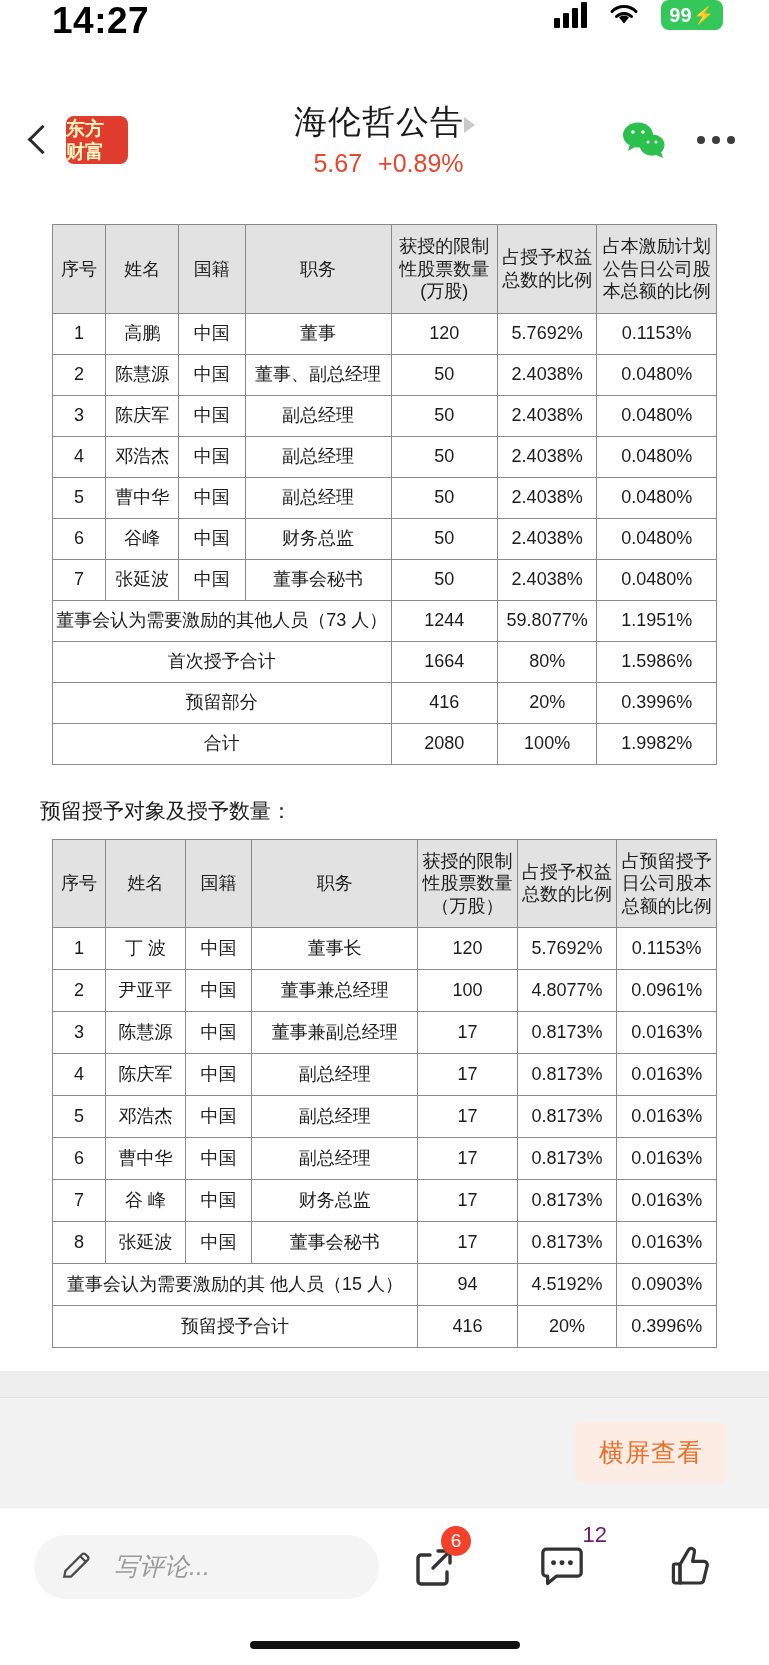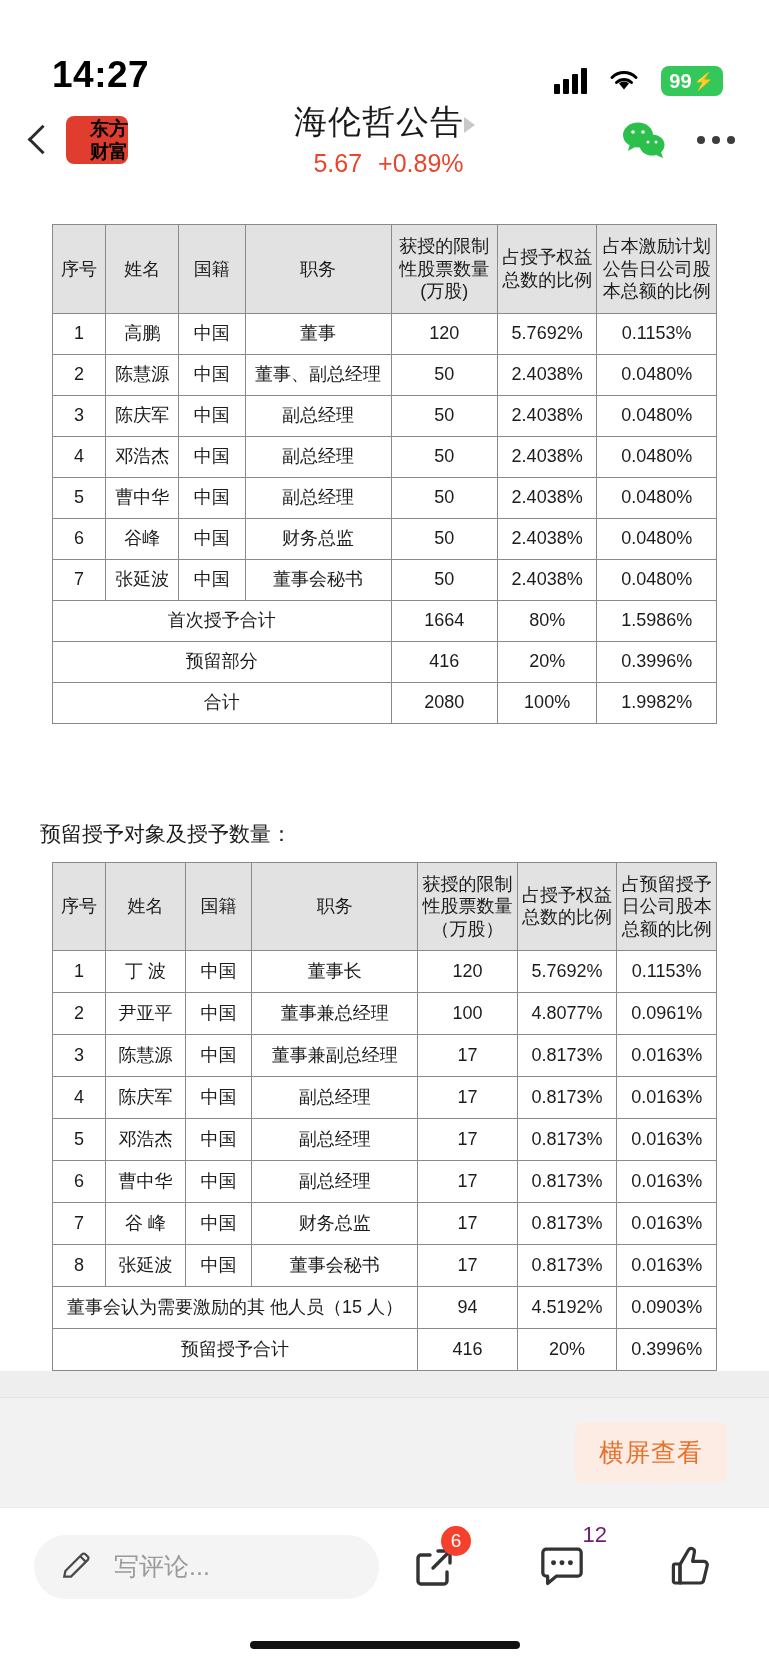"14:27" .statusbar { align-items: flex-end -> flex-start }
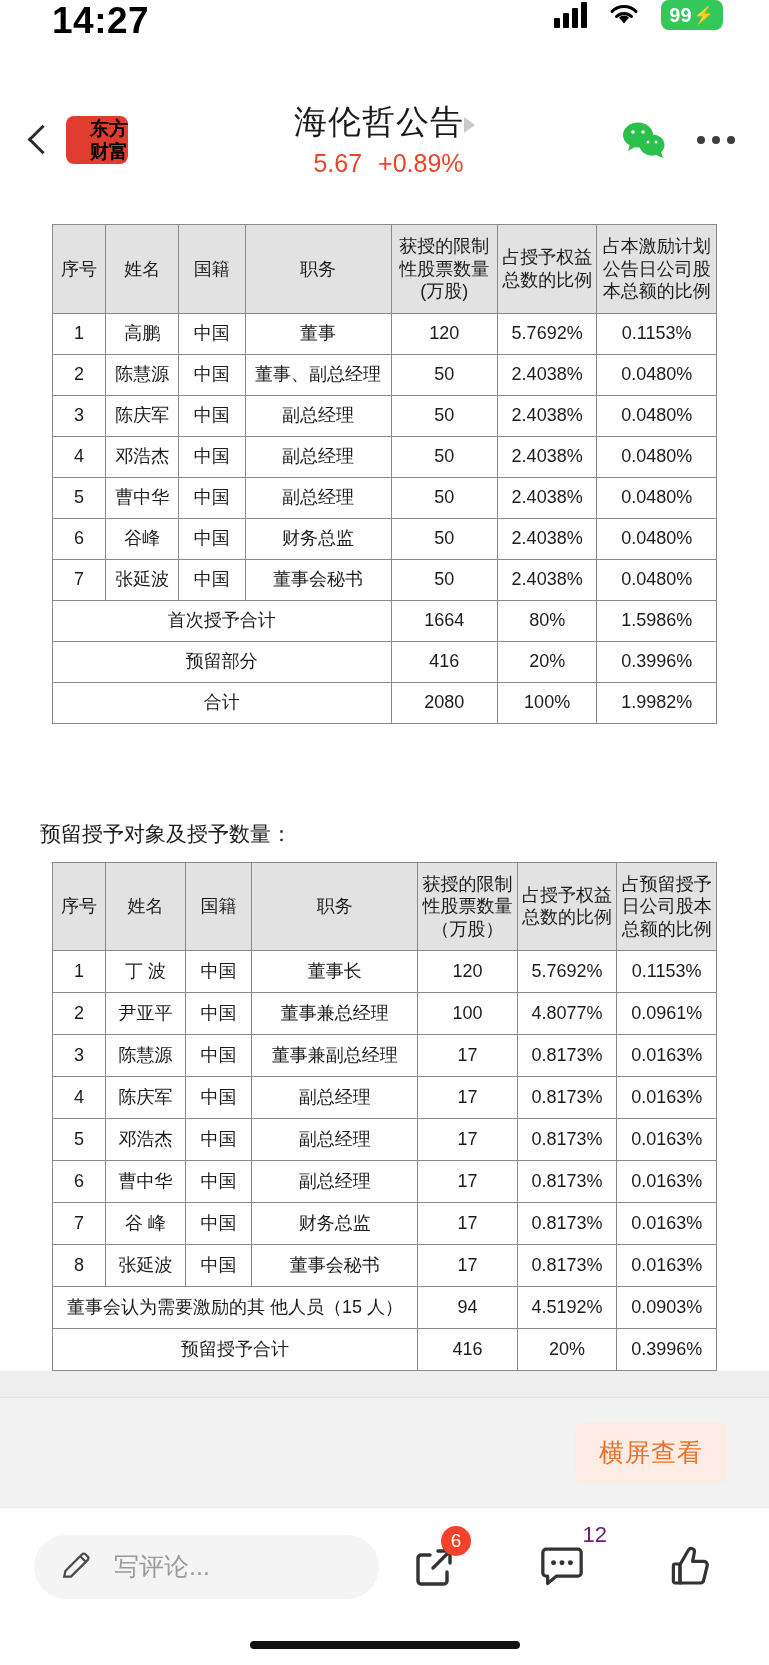"东方" .brand-logo { color: #000000 -> #fef9c3; text-align: right -> left }
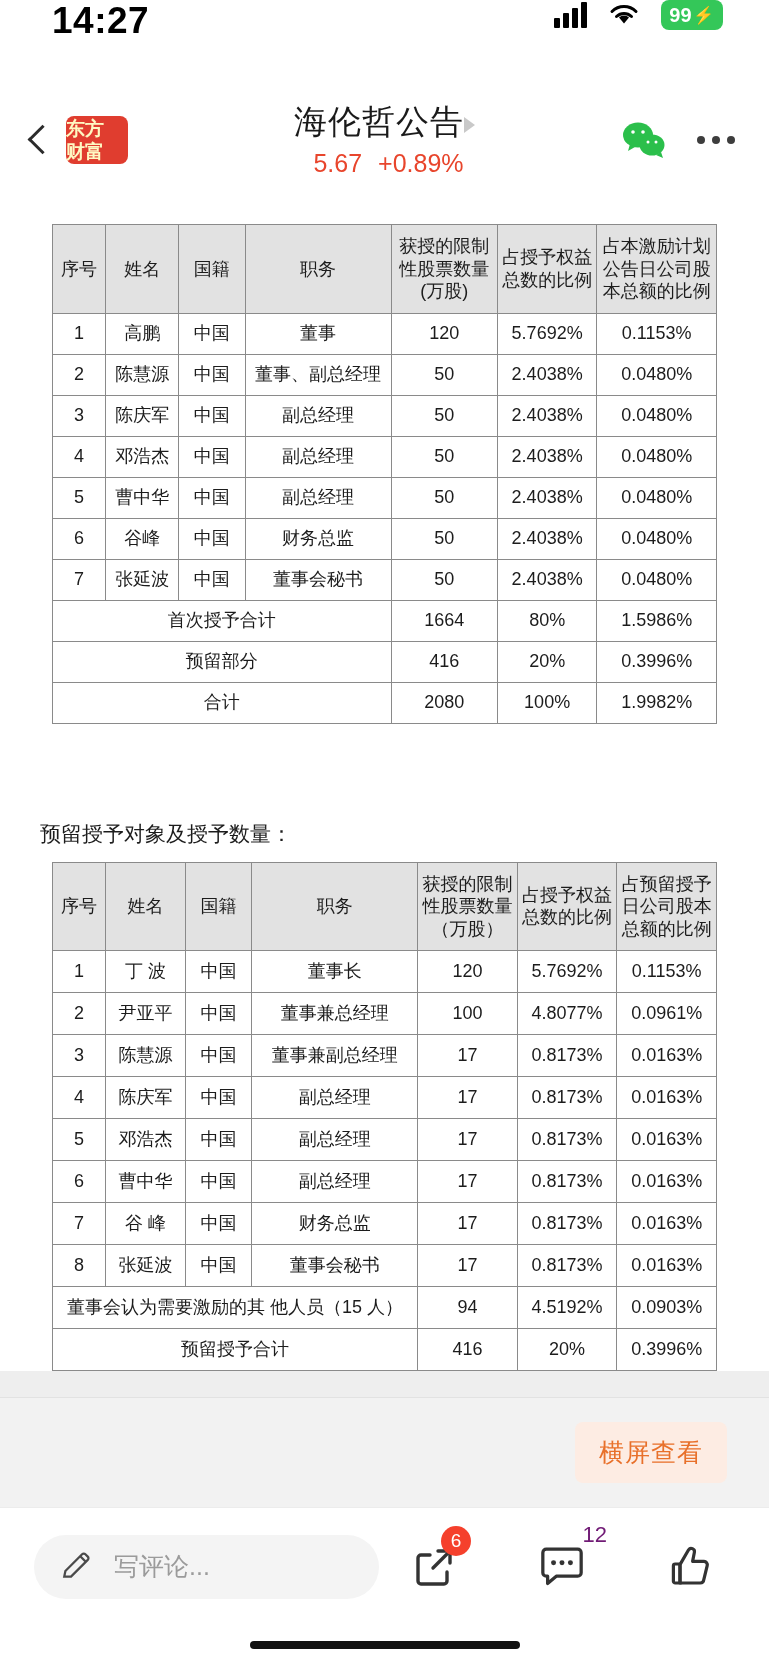"董事会认为需要激励的其他人员（73 人）" tr { html: none -> <tr> <td>董事会认为需要激励的其他人员（73 人）</td> <td>1244</td> <td>59.8077%</td> <td>1.1951%</td> </tr> }
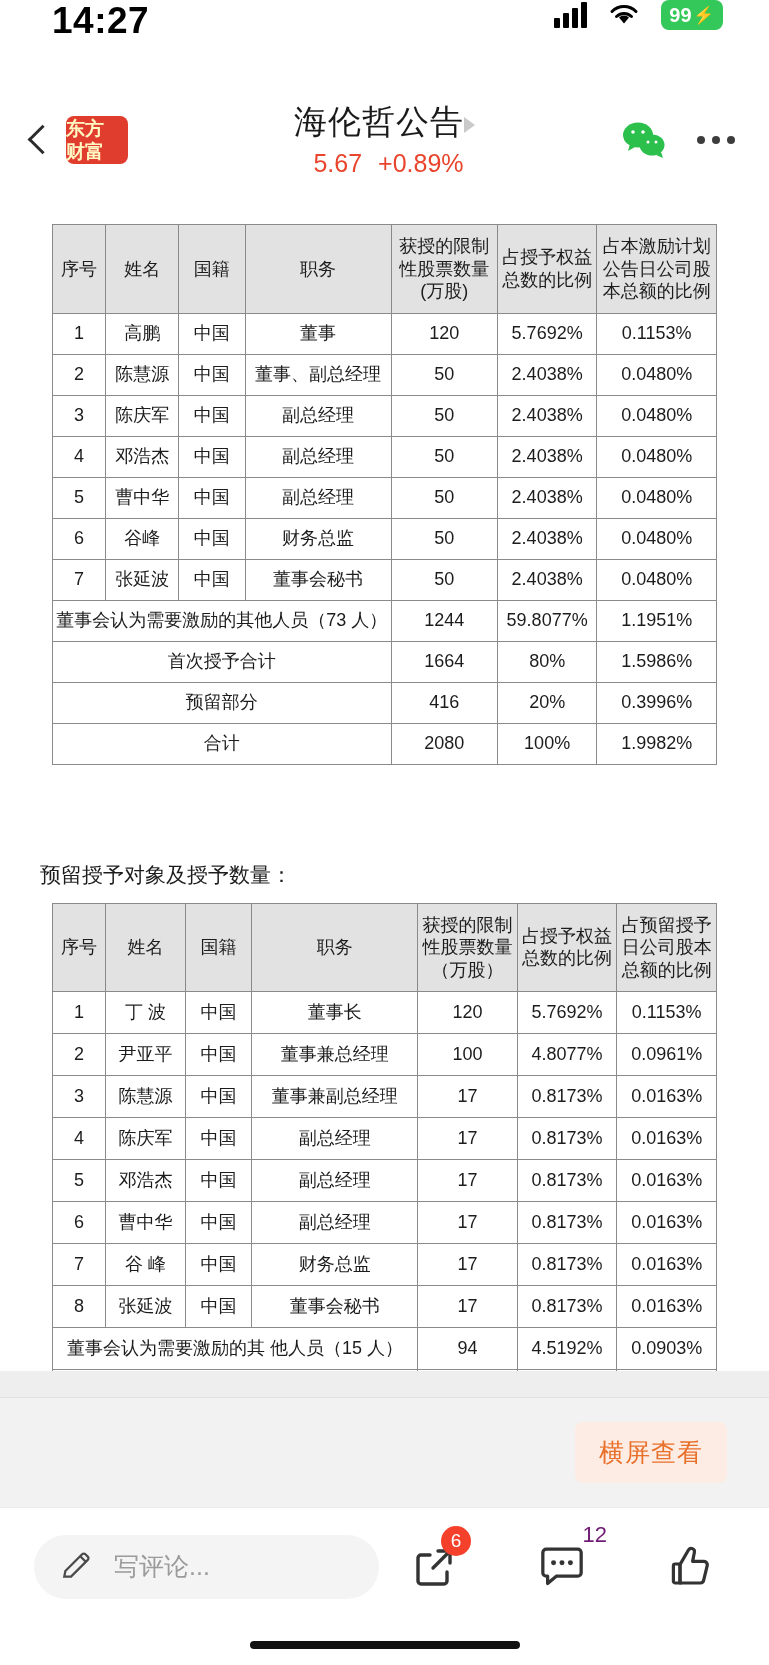"预留授予对象及授予数量：" .section-caption { margin: 96px 0 14px 40px -> 32px 0 14px 40px }
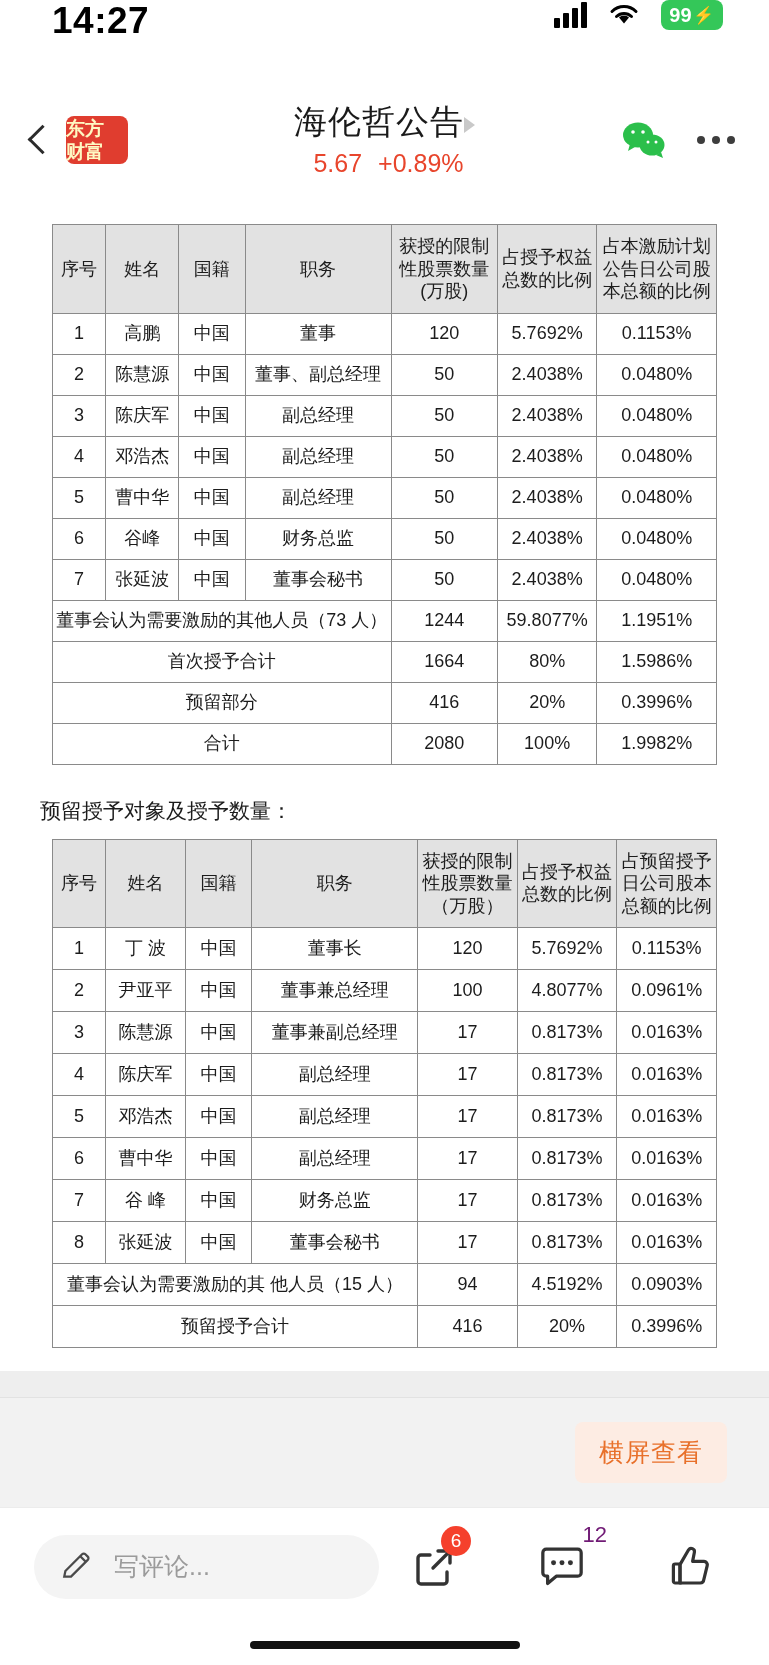"写评论..." .comment-box { font-style: none -> italic }
